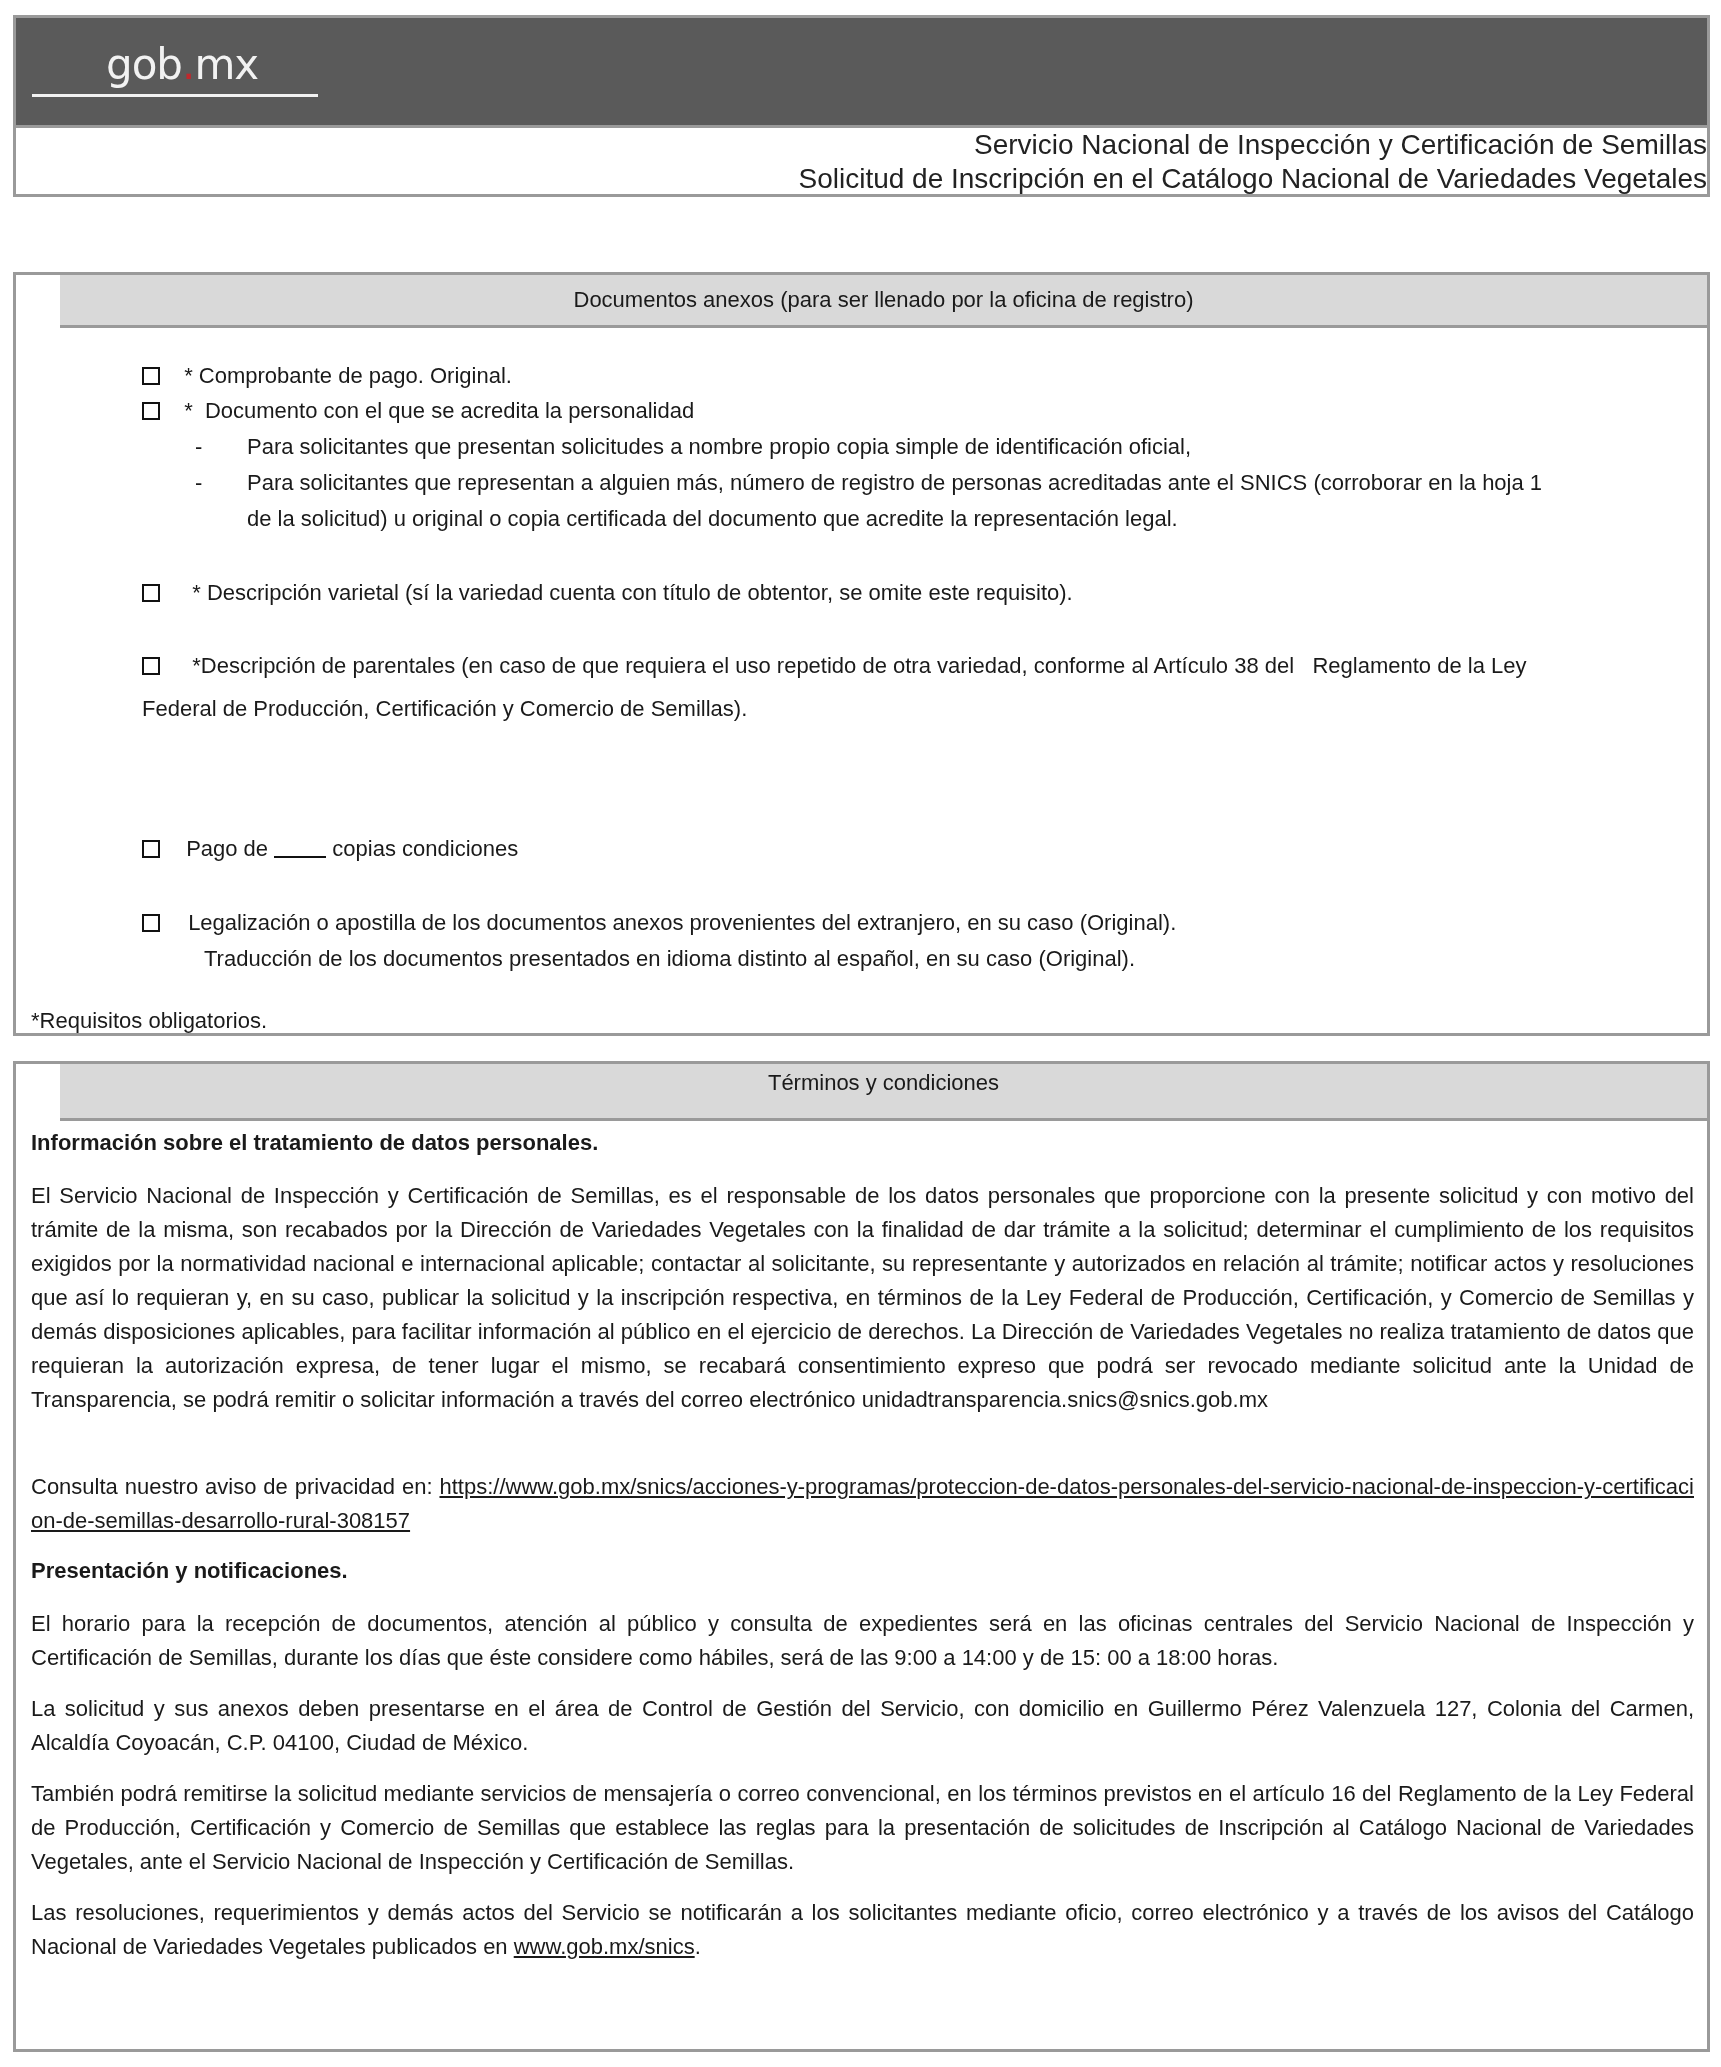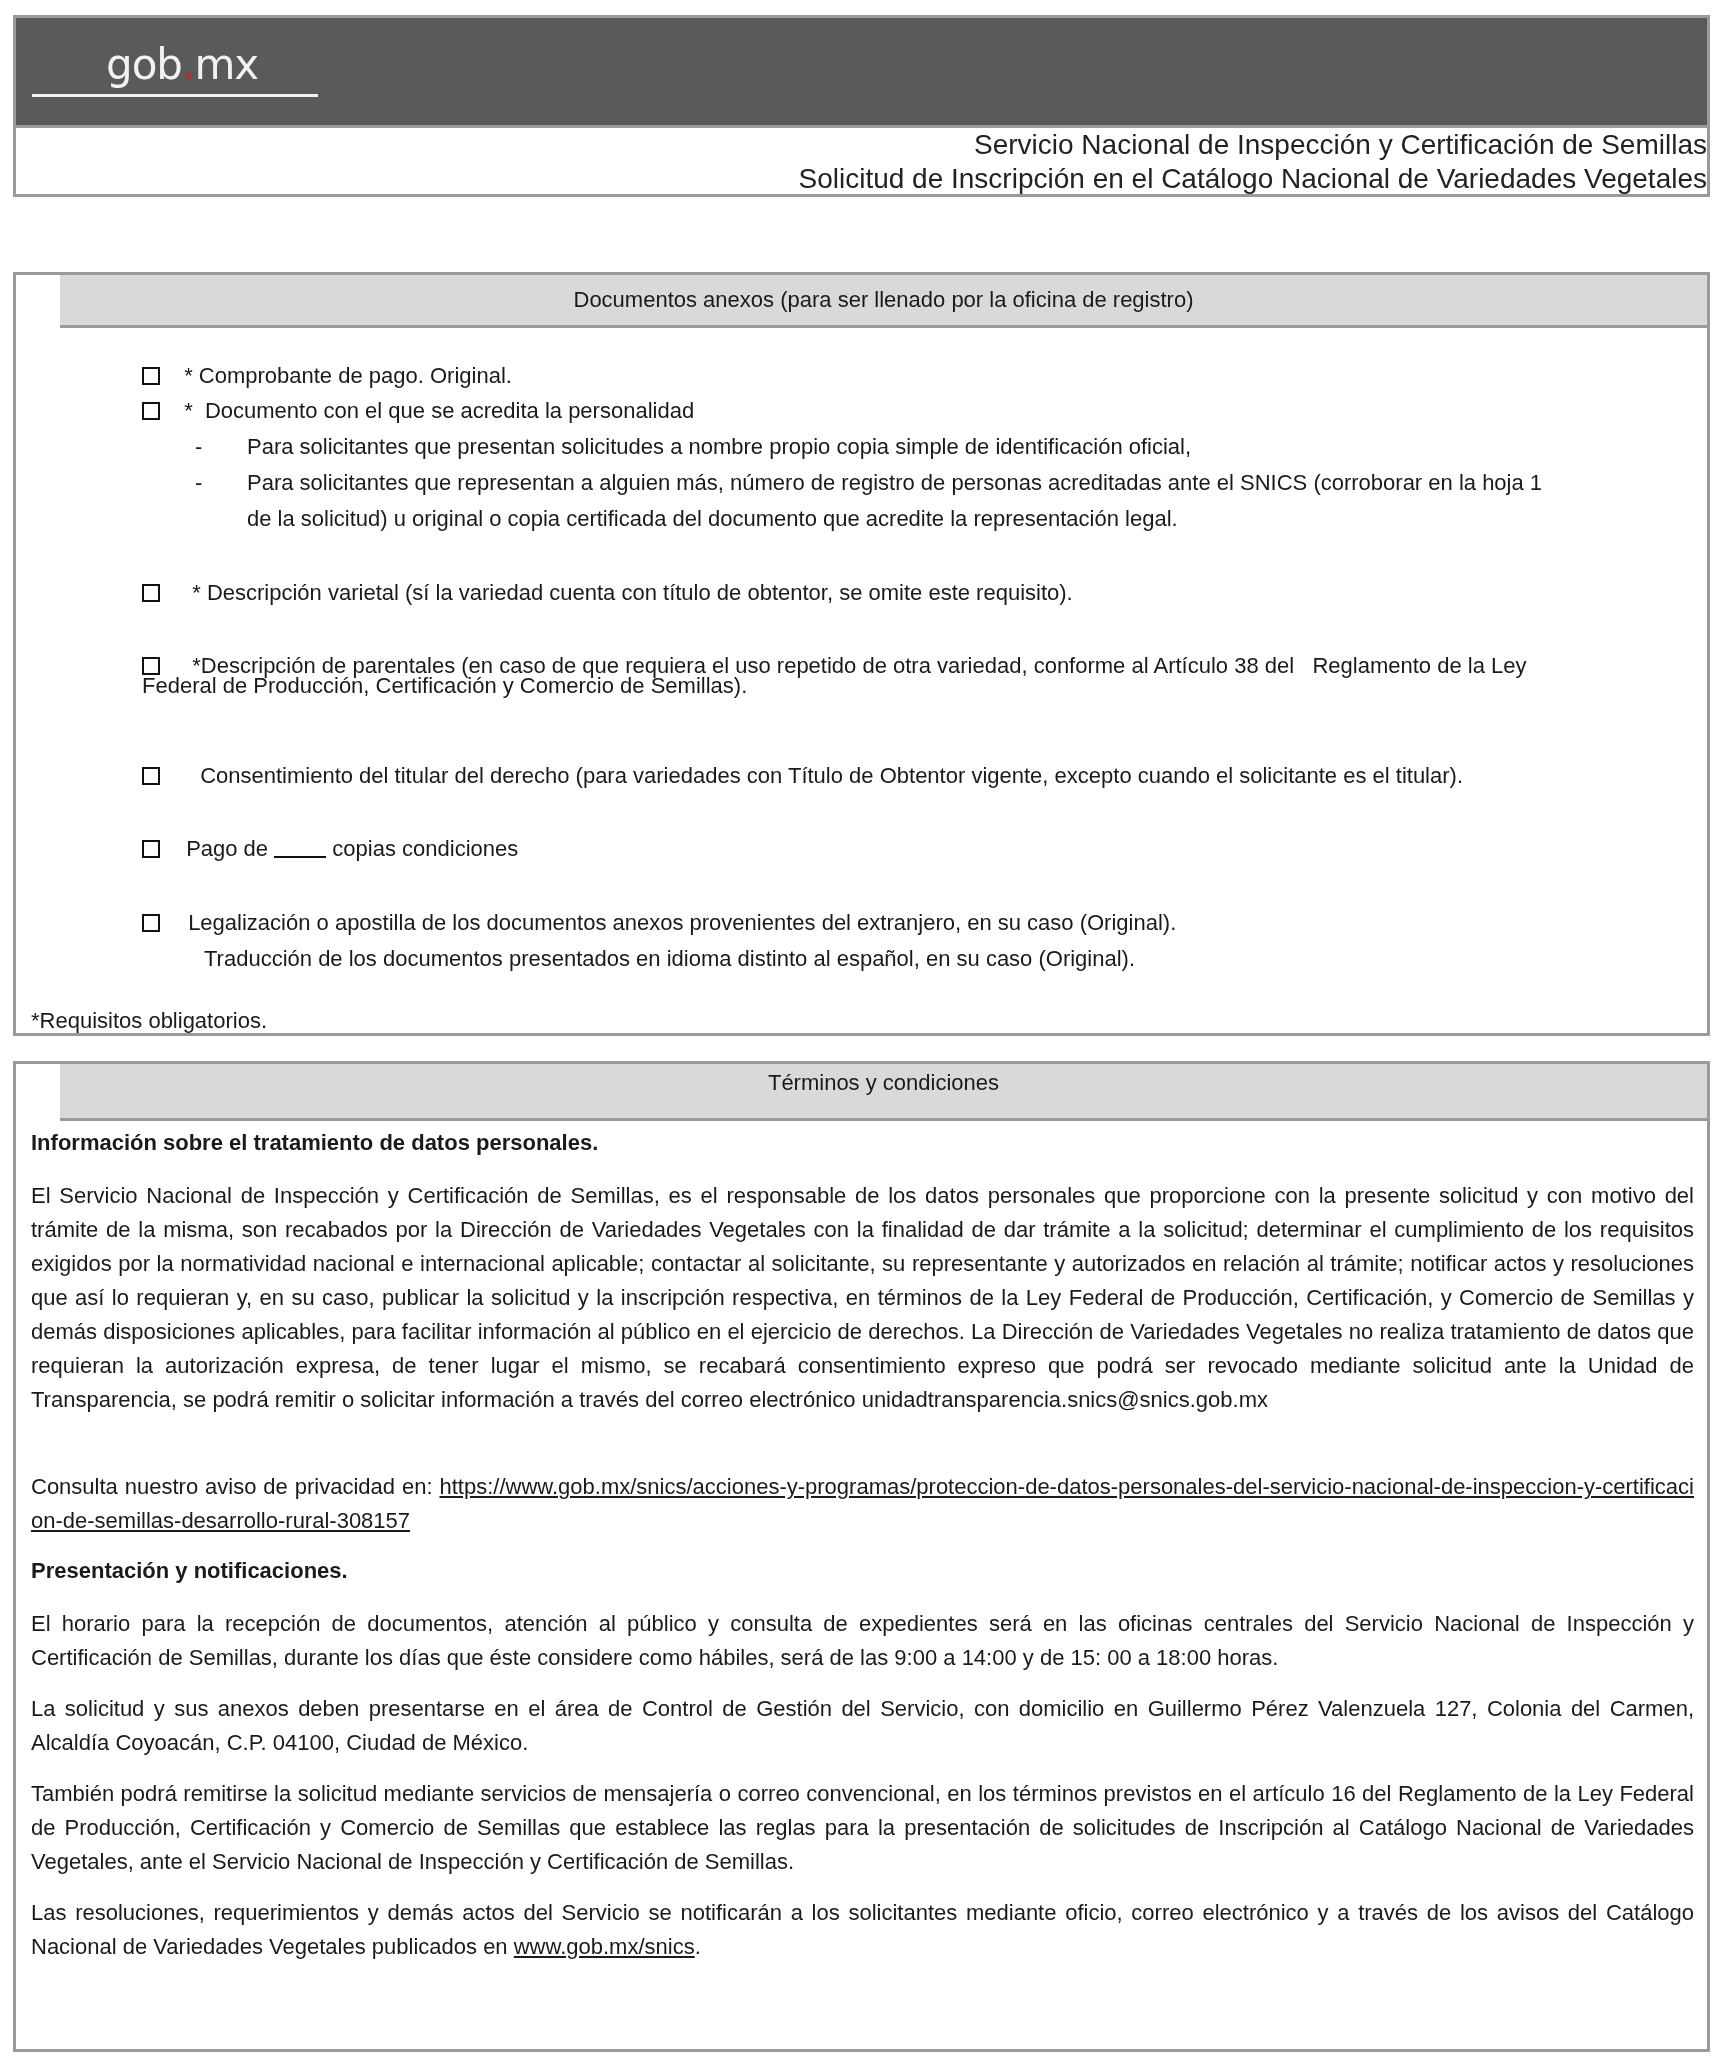"Federal de Producción, Certificación y" div.item { top: 393px -> 416px }
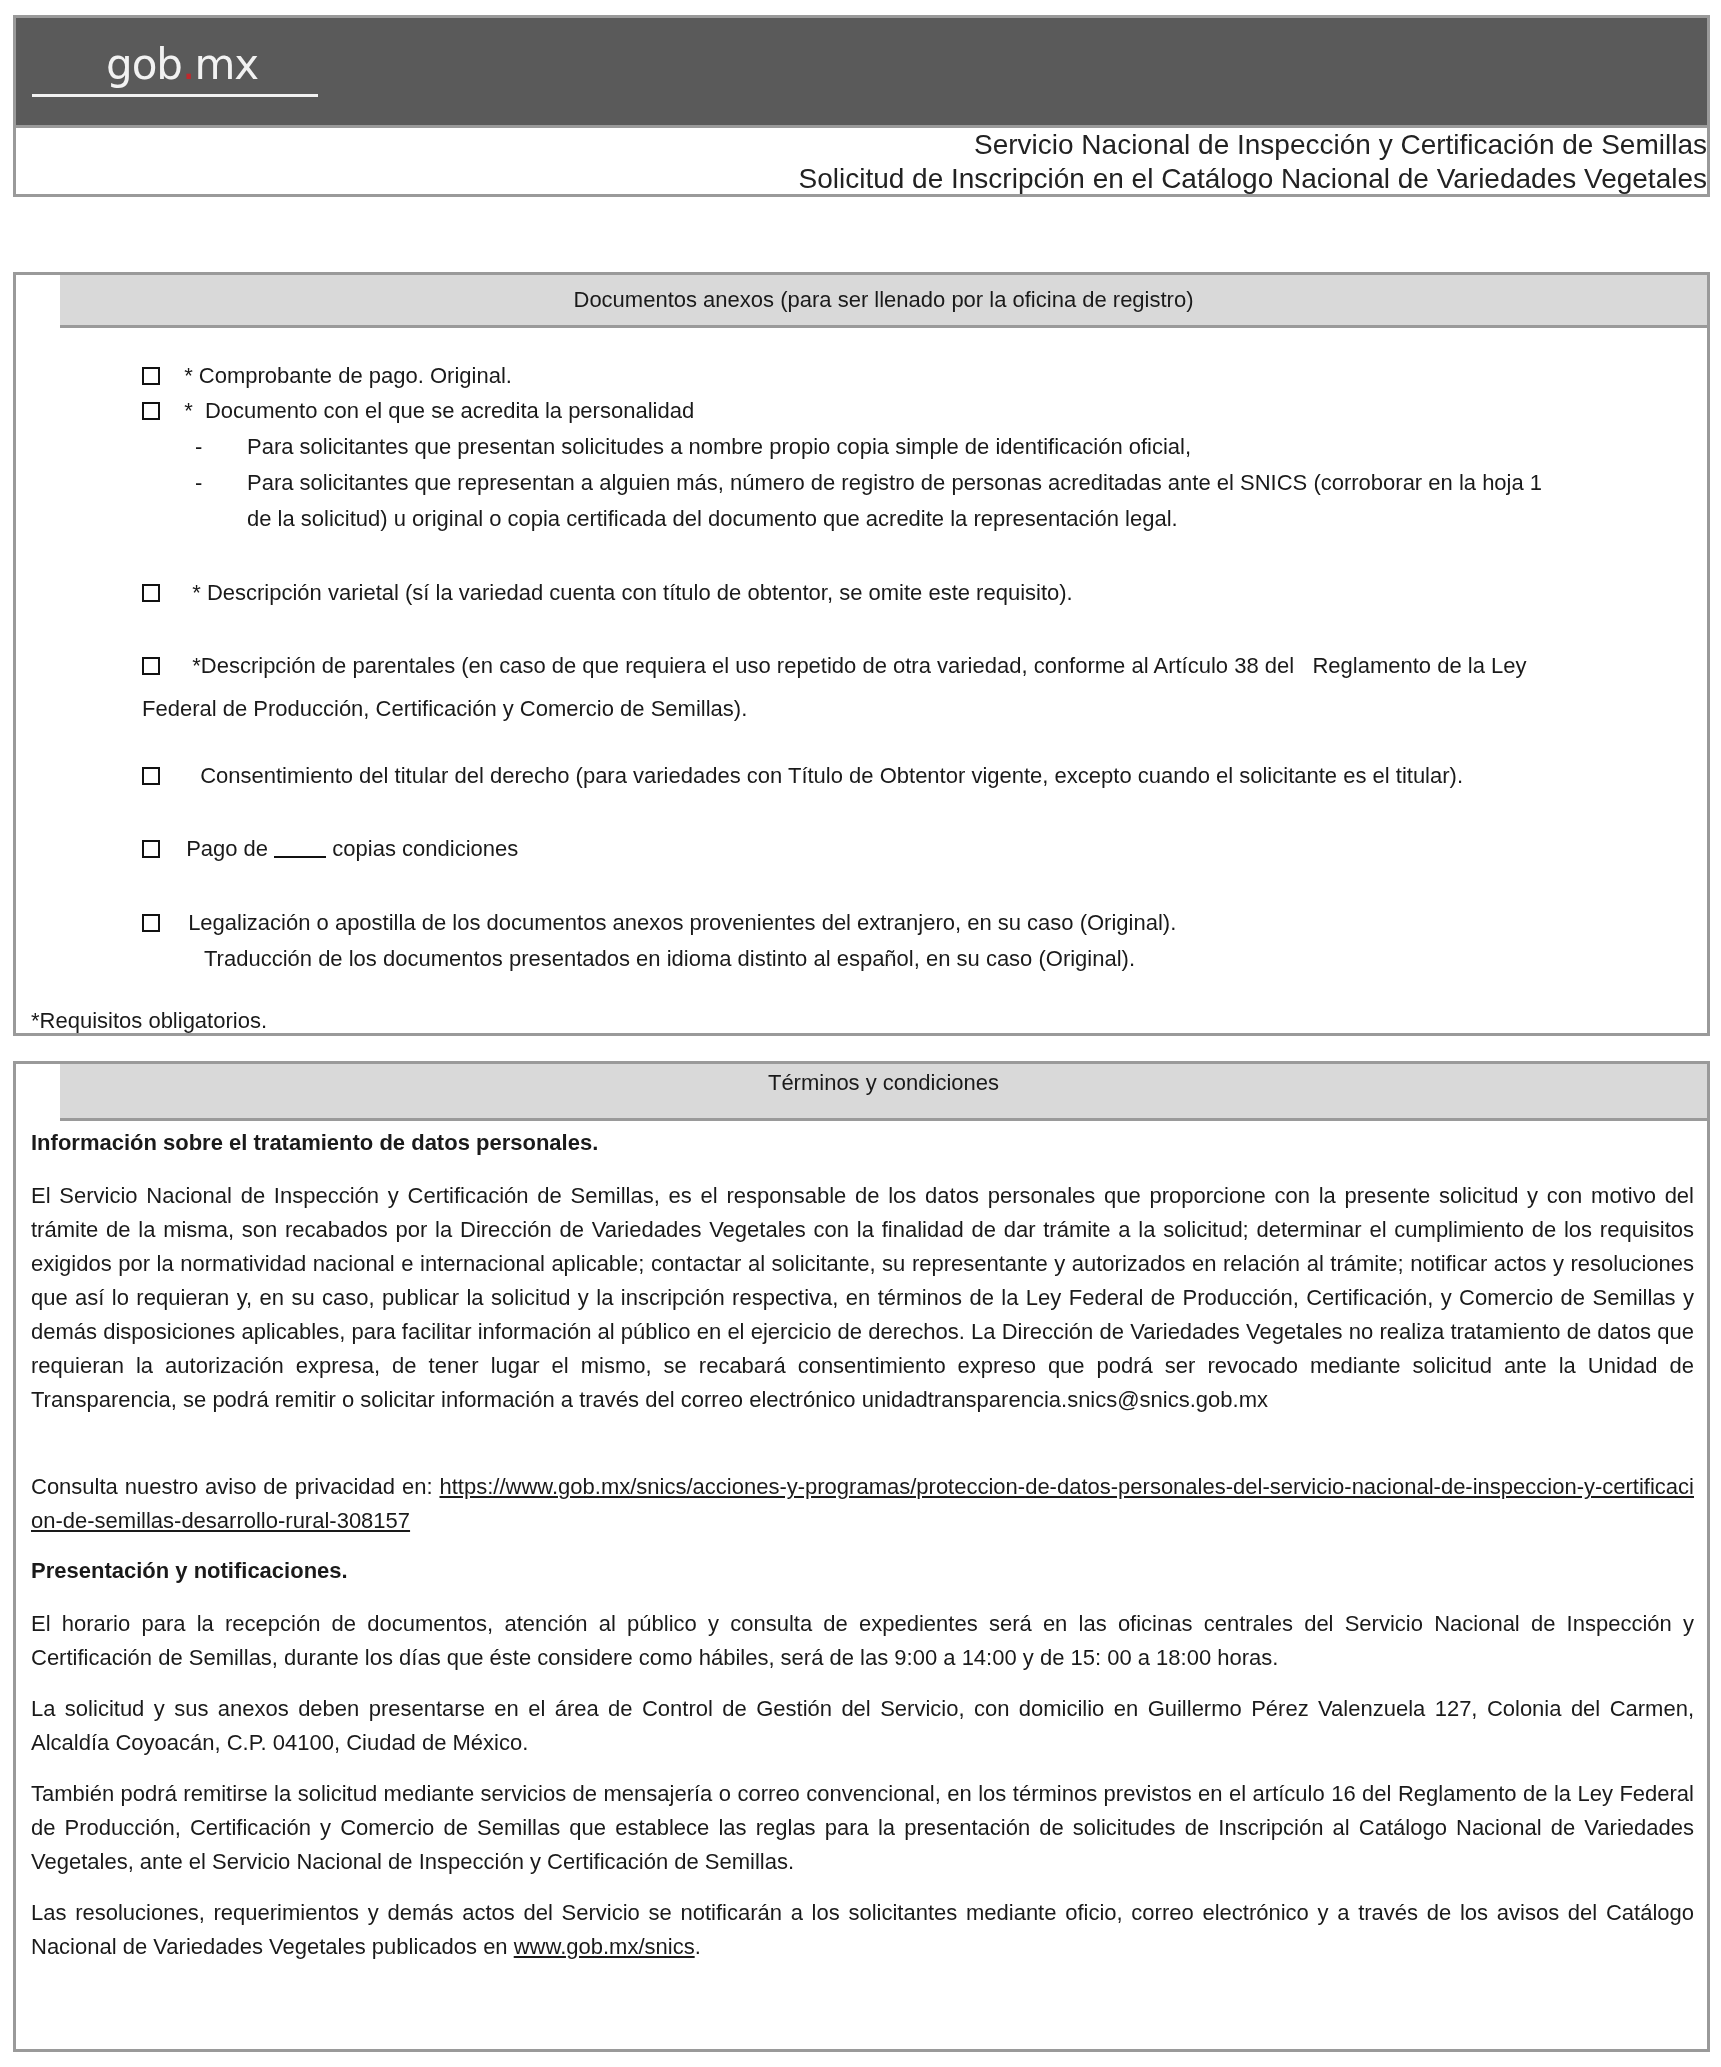"Consentimiento del titular del derecho" div.item { html: <div> <span></span> <span>Consentimiento del titular del derecho (para variedades con Título de Obtentor vigente, excepto cuando el solicitante es el titular).</span> </div> -> none }
